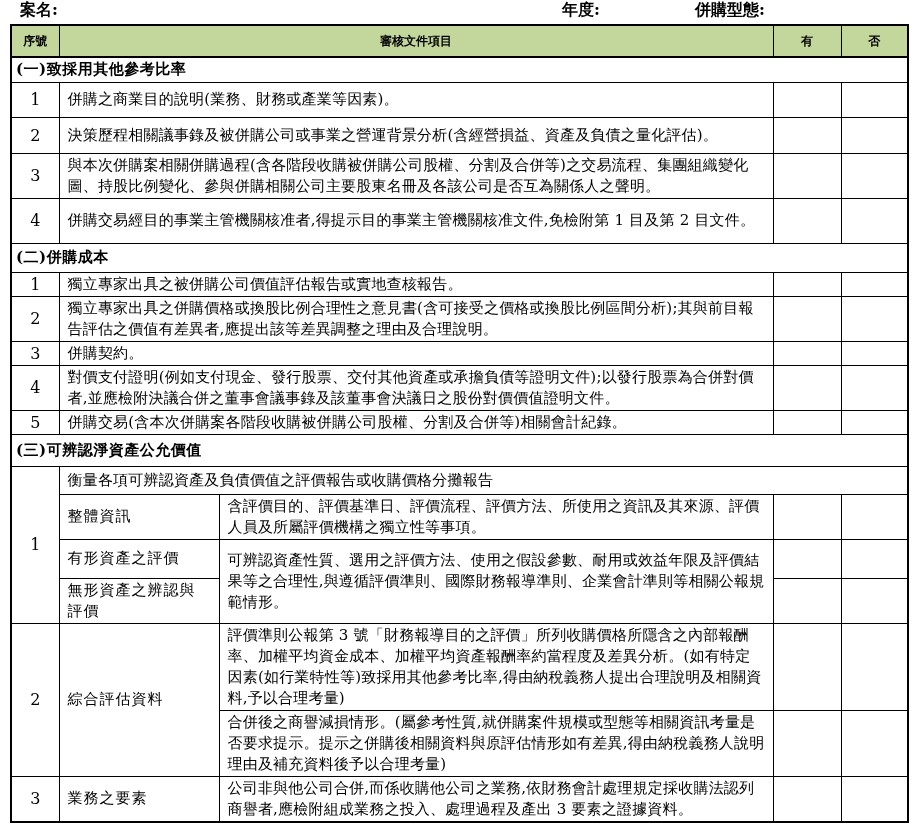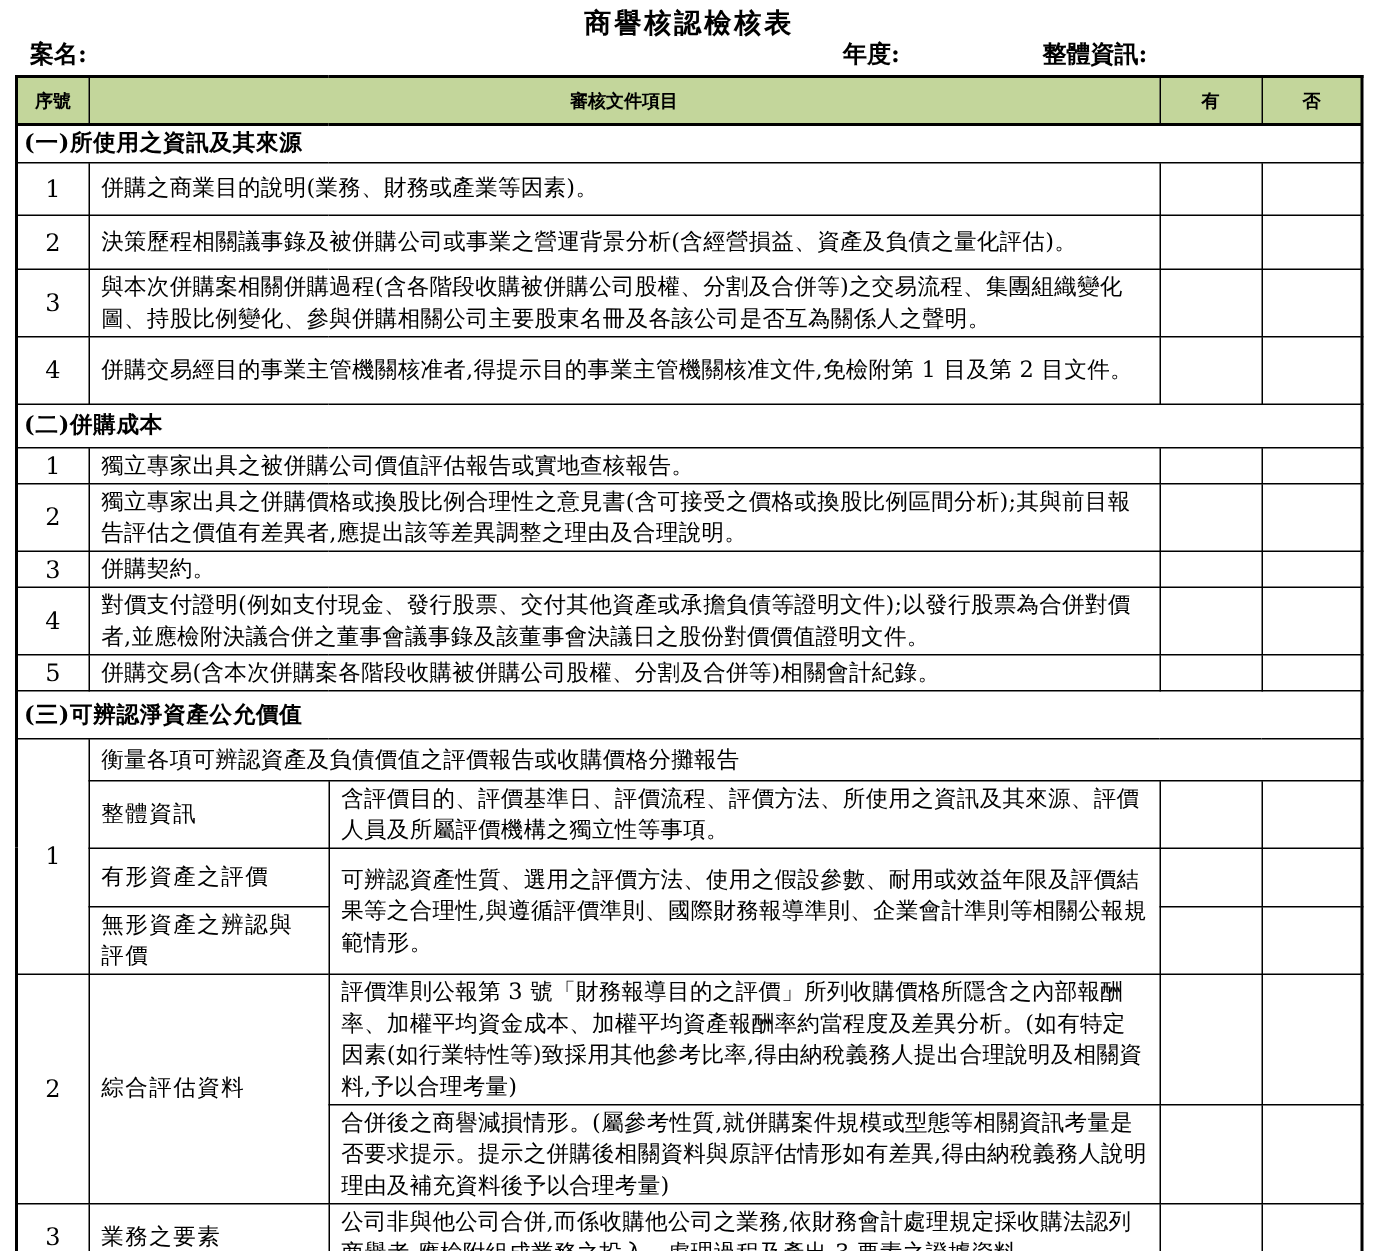"商譽核認檢核表" div.doc-title { html: <div>商譽核認檢核表</div> -> none }
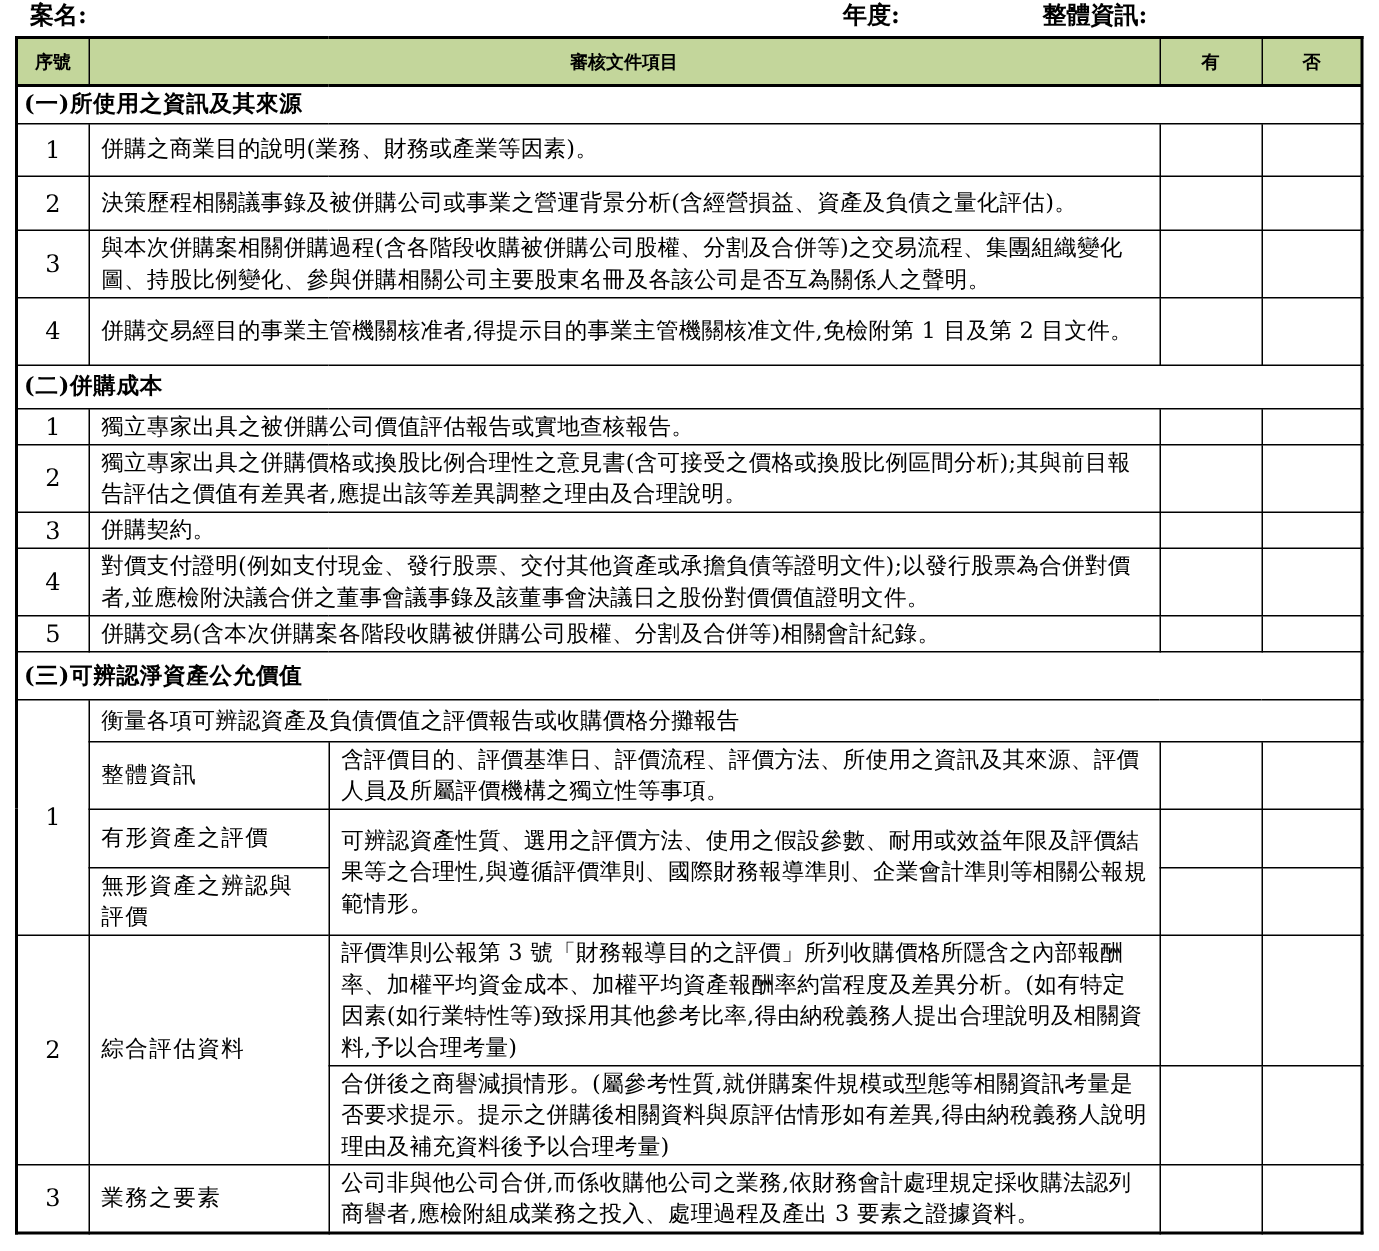"整體資訊:" span.info-label { text: 整體資訊 -> 併購型態 }
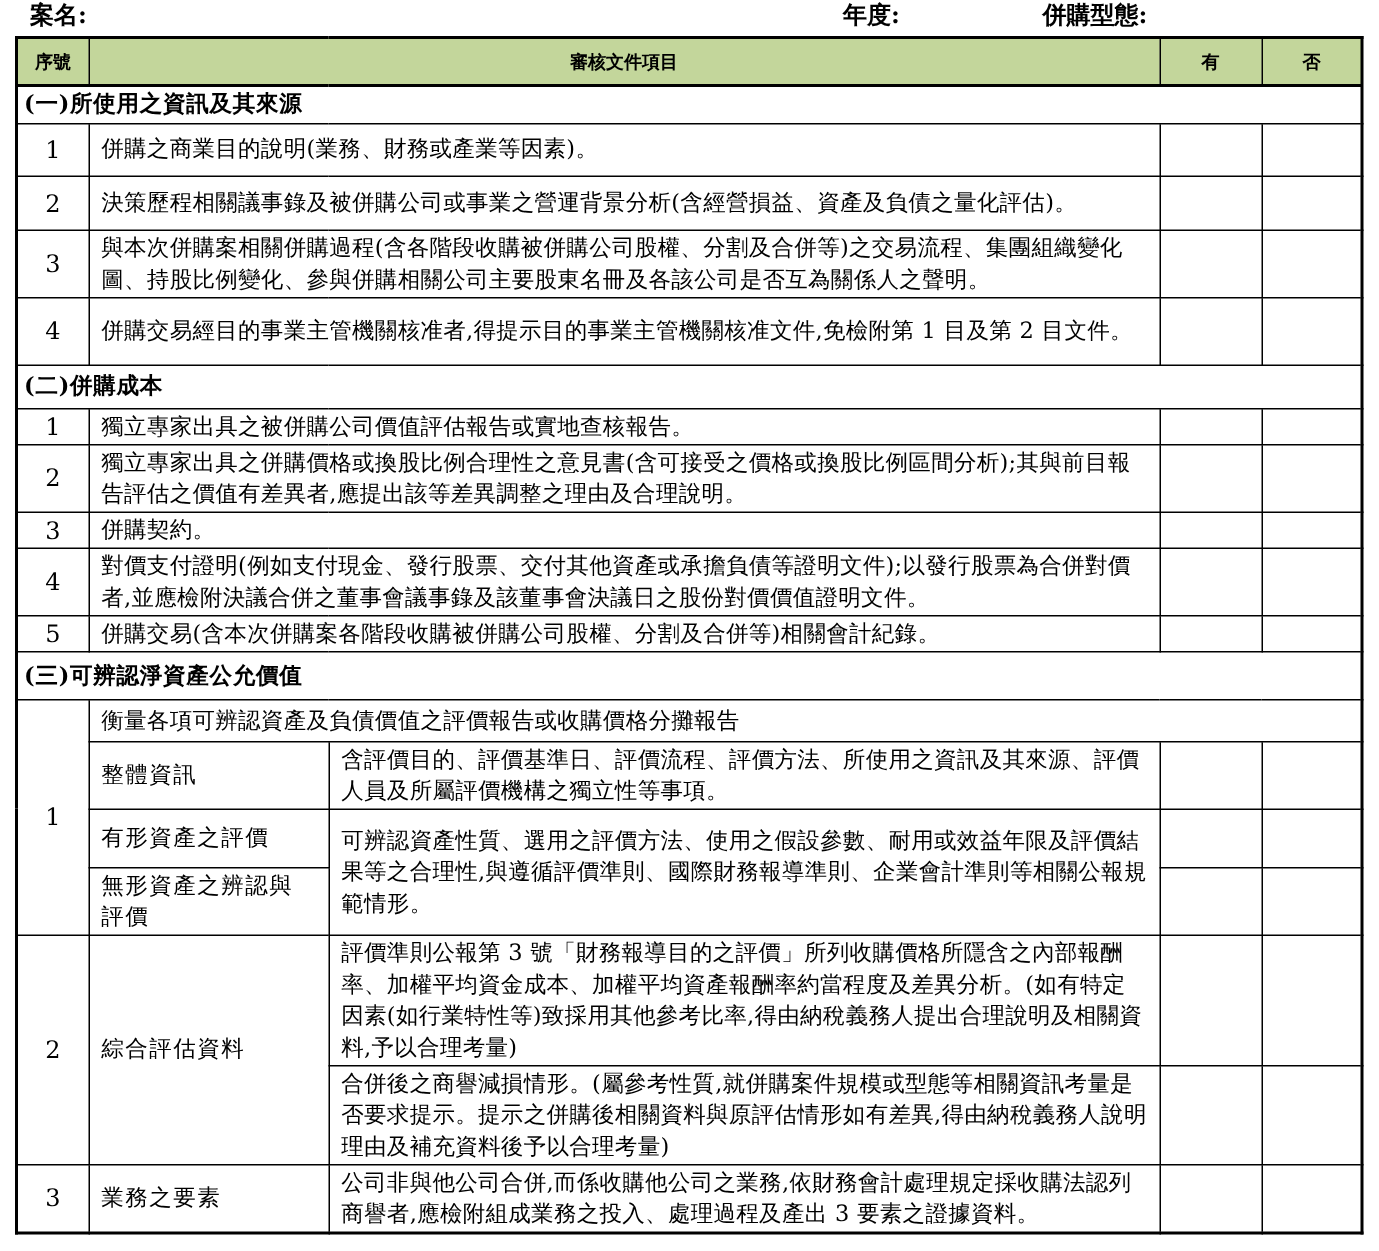"(一)所使用之資訊及其來源" td.sec { text: 所使用之資訊及其來源 -> 致採用其他參考比率 }
